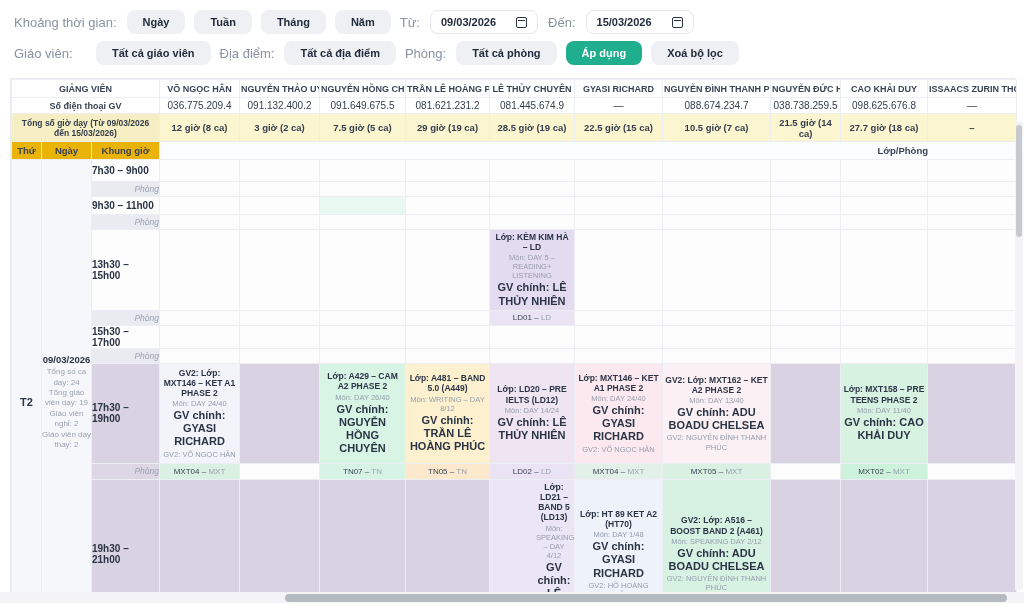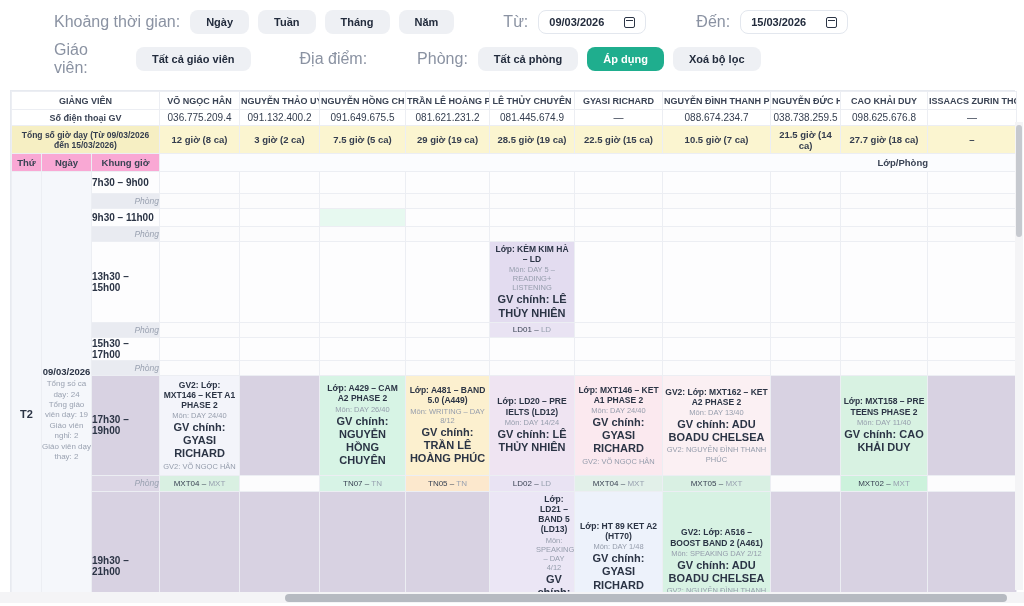"Khoảng thời gian:" .flabel { font-size: 16px -> 13px; margin-left: 40px -> none }
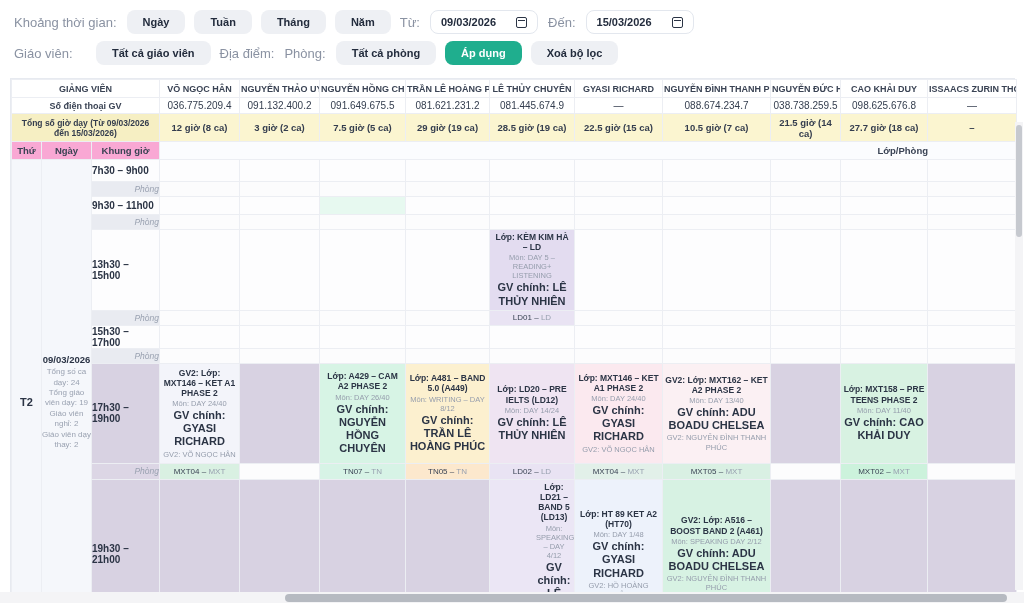"Tất cả địa điểm" button.fbtn { html: none -> <button>Tất cả địa điểm</button> }
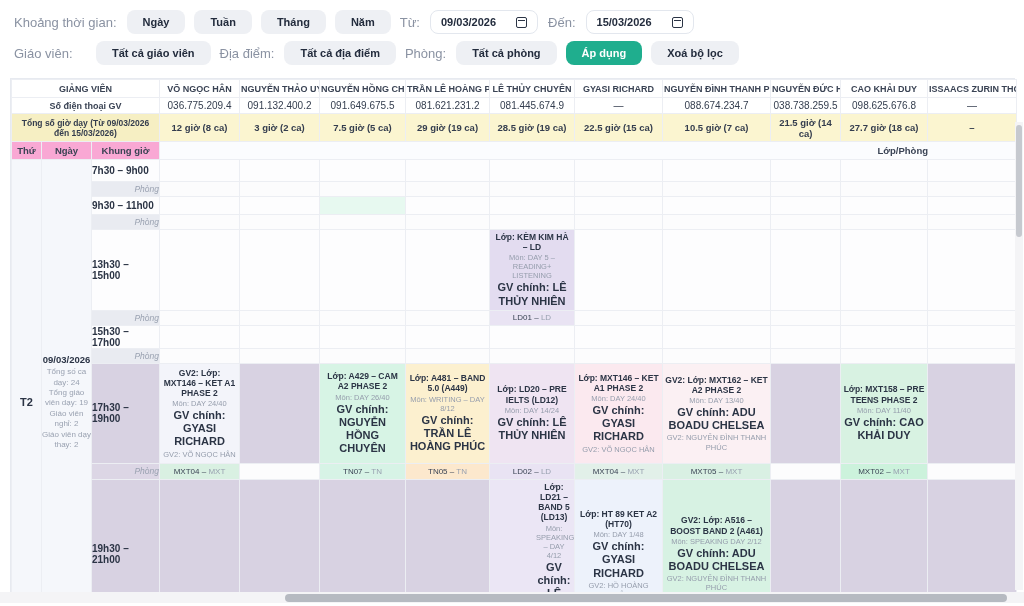"Thứ" tr.grid-head td.gray { background: #f9a8d4 -> #eab308 }
